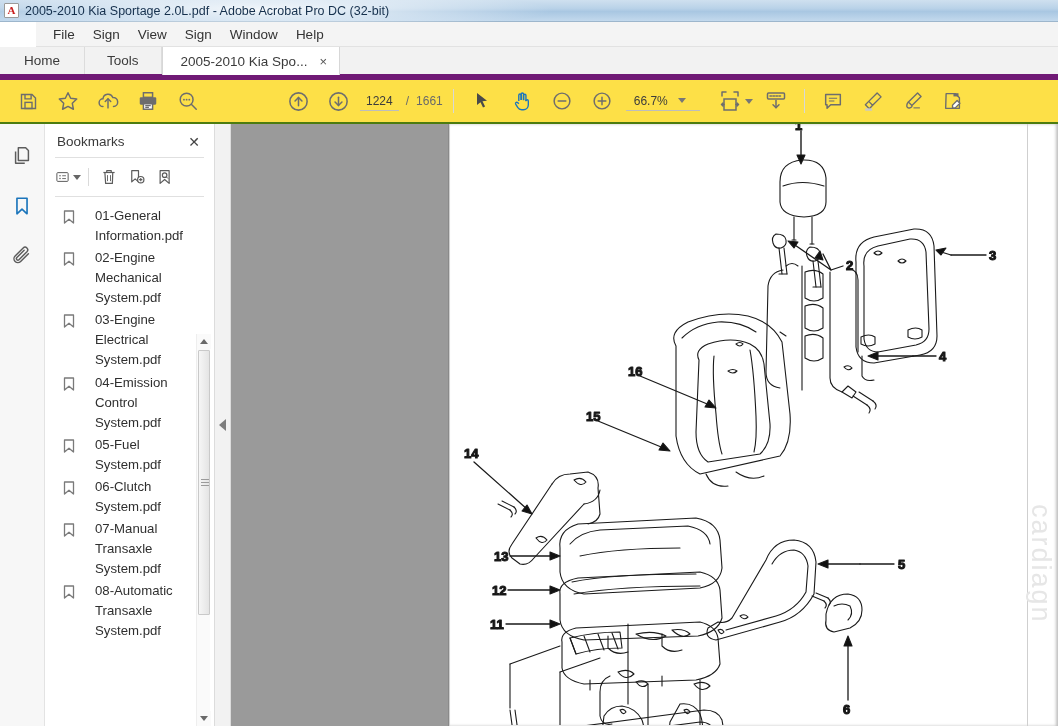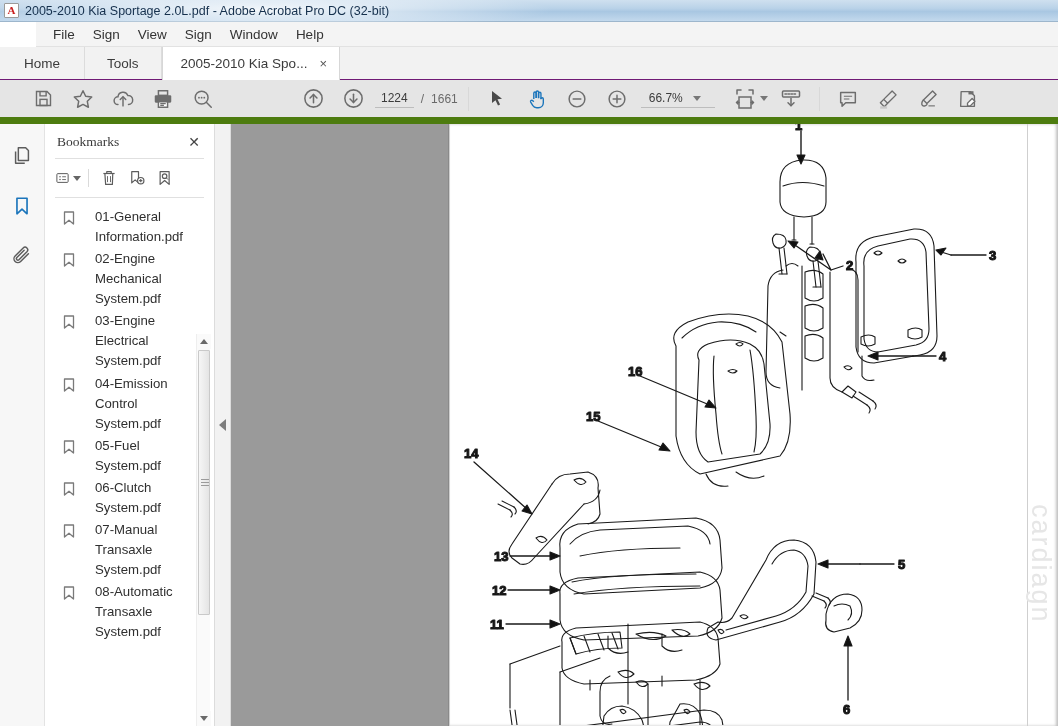"Home" .tabbar { border-bottom: 1px solid #701a75 -> 6px solid #701a75 }
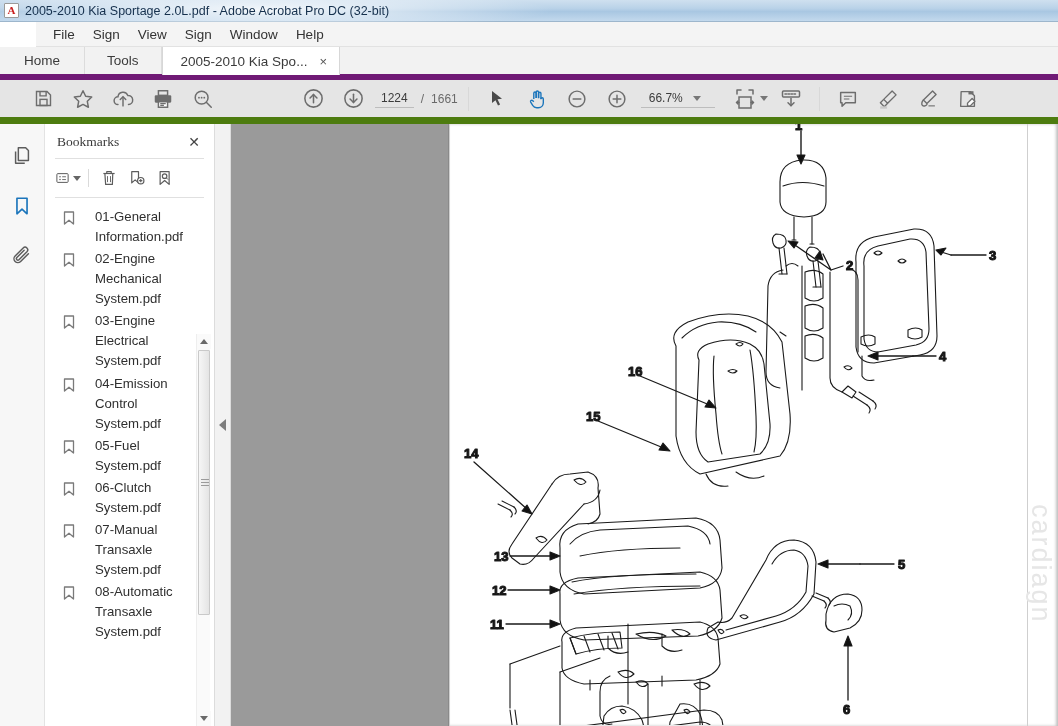"1224" .toolbar { background: #e5e5e5 -> #fde047; border-bottom: 7px solid #4d7c0f -> 2px solid #4d7c0f; padding: 0 23px -> 0 8px }
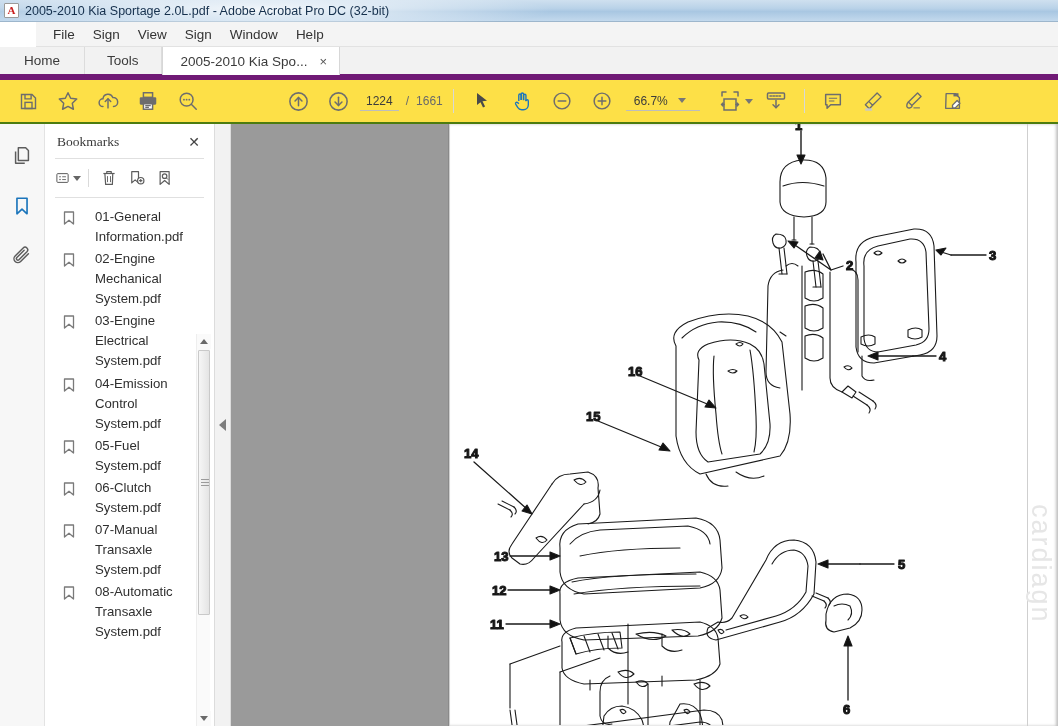"Bookmarks" .bk-head { font-family: Liberation Serif, serif -> none }
